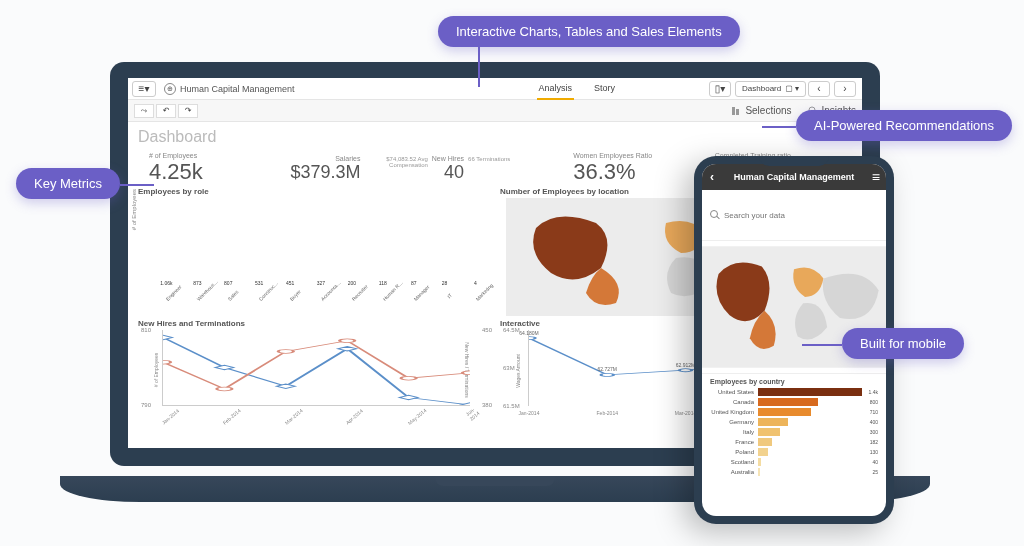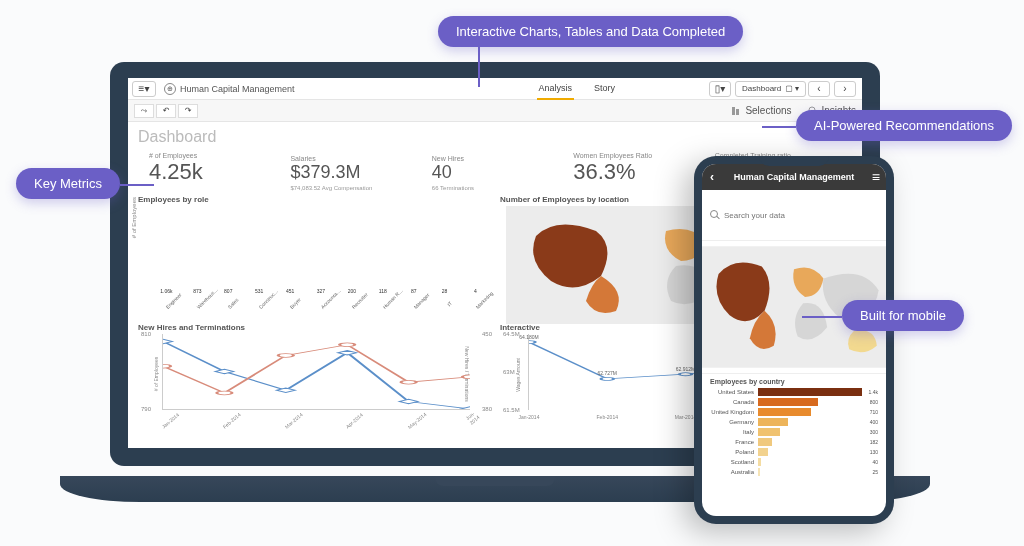"Interactive Charts, Tables and Data" div.callout { text: Data Completed -> Sales Elements }
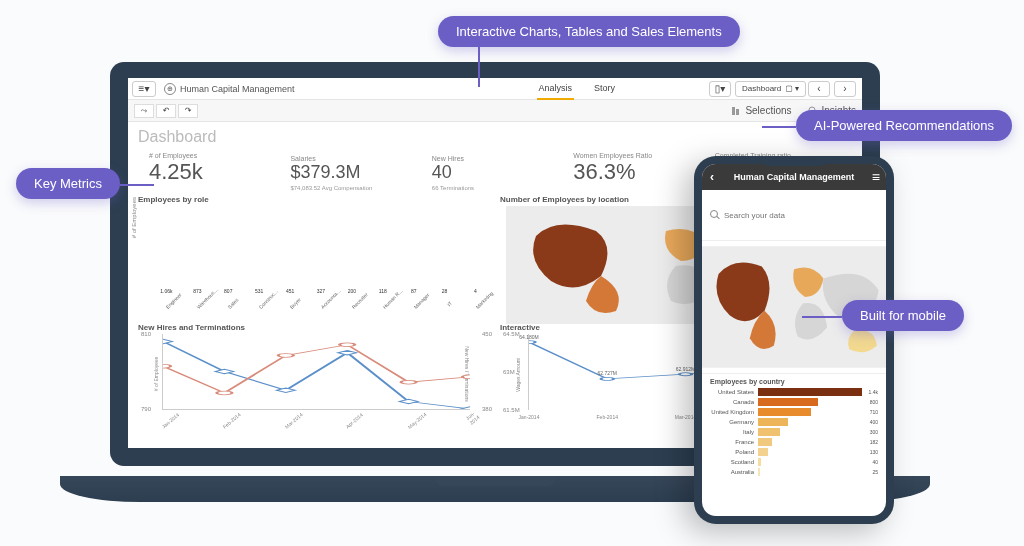"$379.3M" .kpi-inline { flex-direction: column -> row; text-align: none -> right }
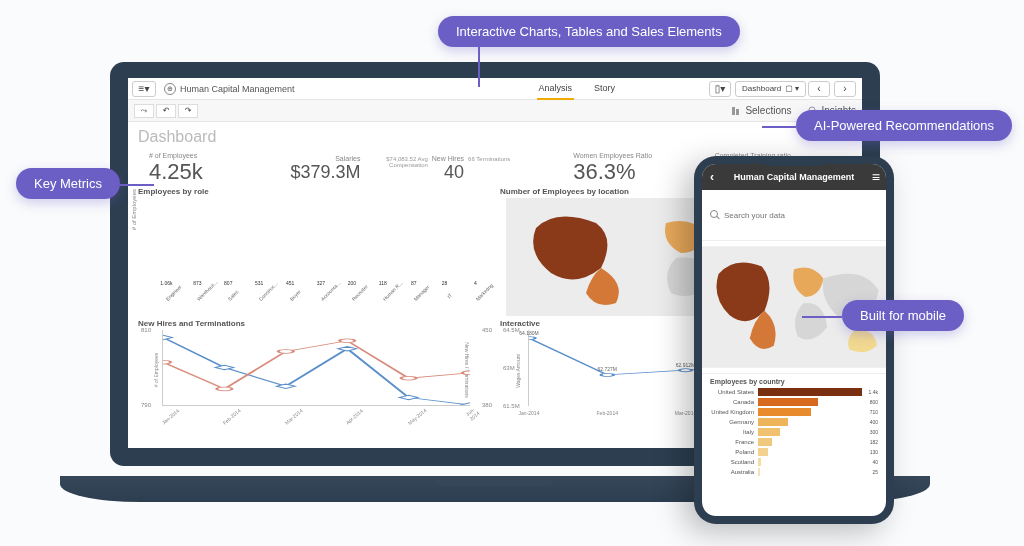"Built for mobile" .callout-right-mid { top: 300px -> 328px }
